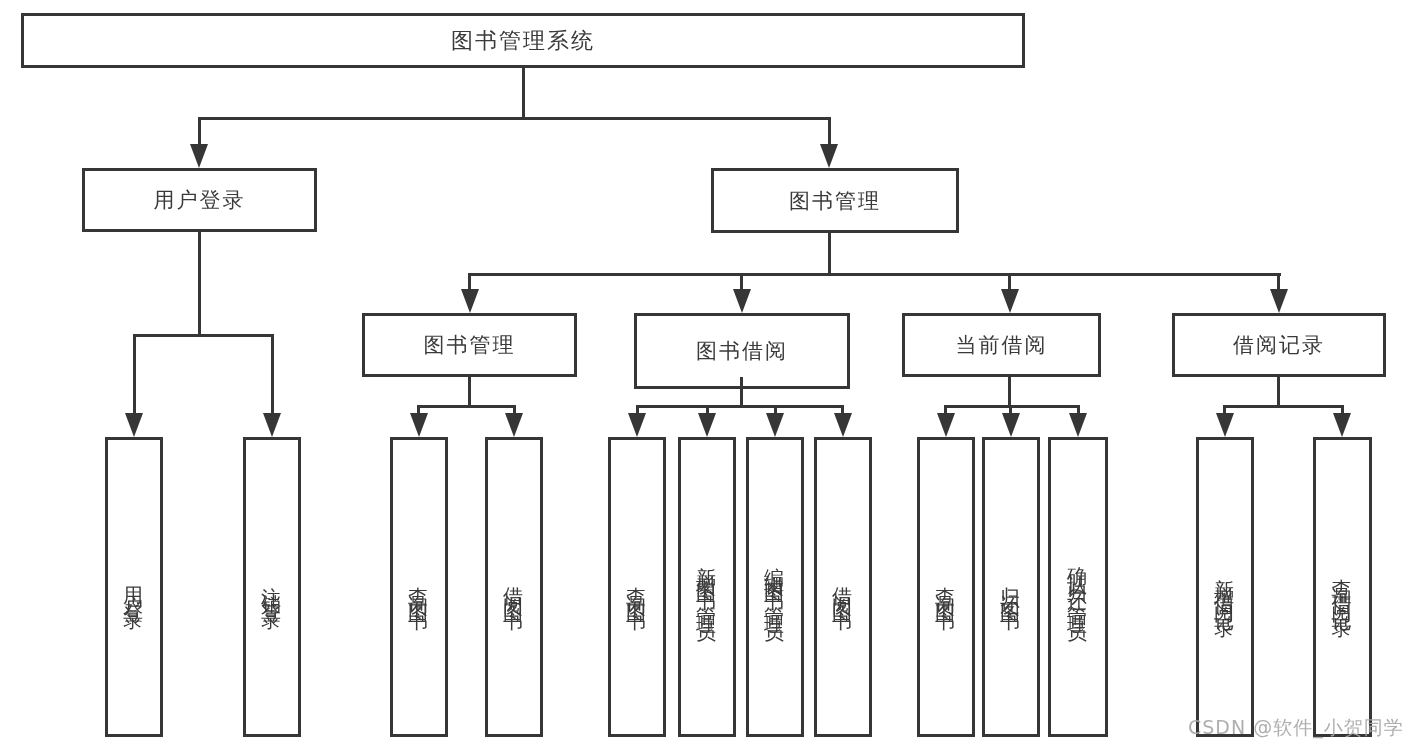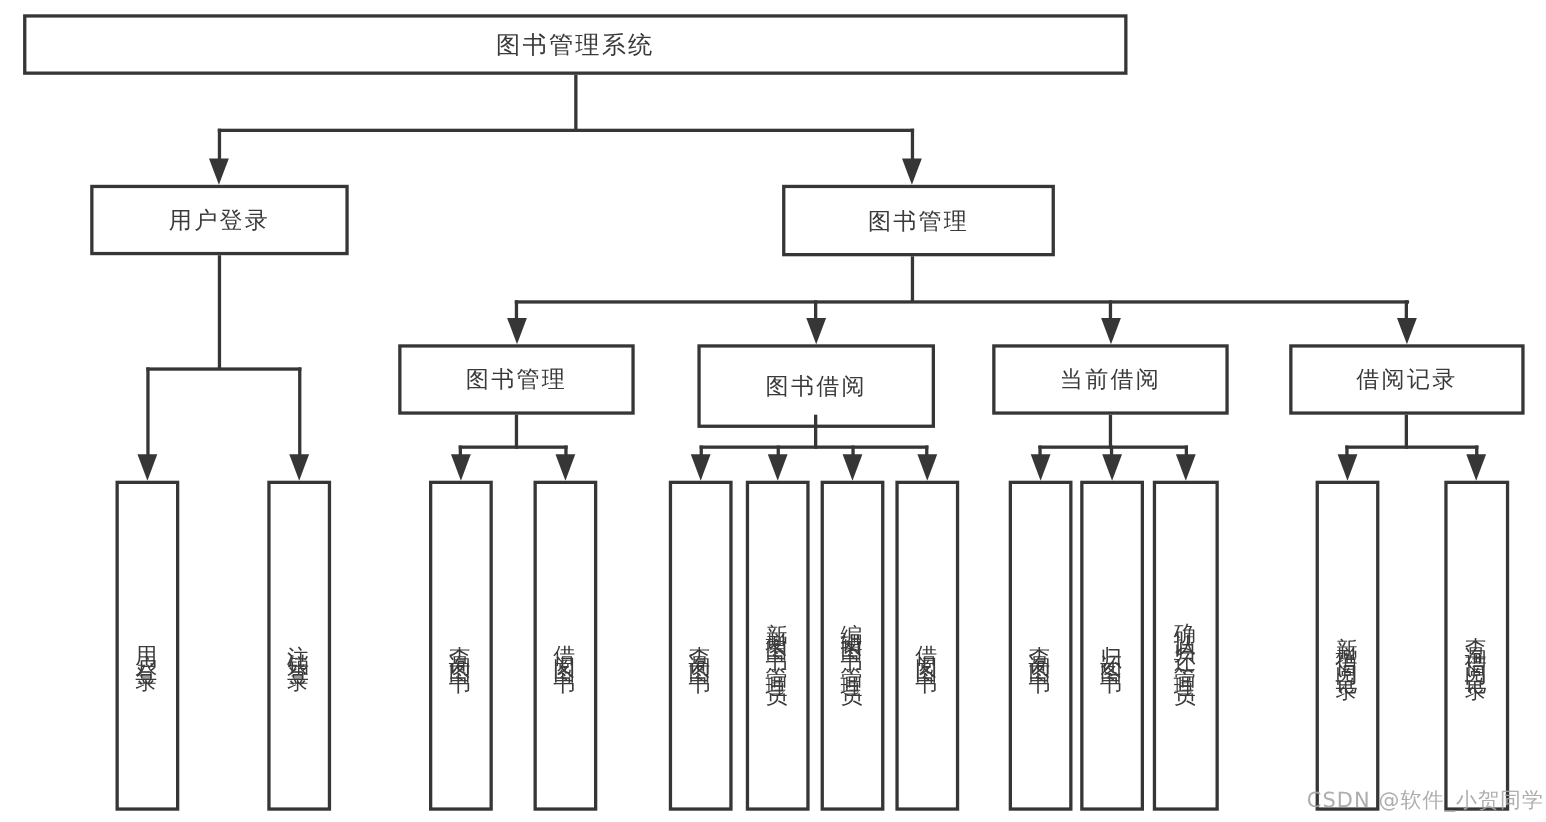"当前借阅" div.box { width: 215px -> 199px }
